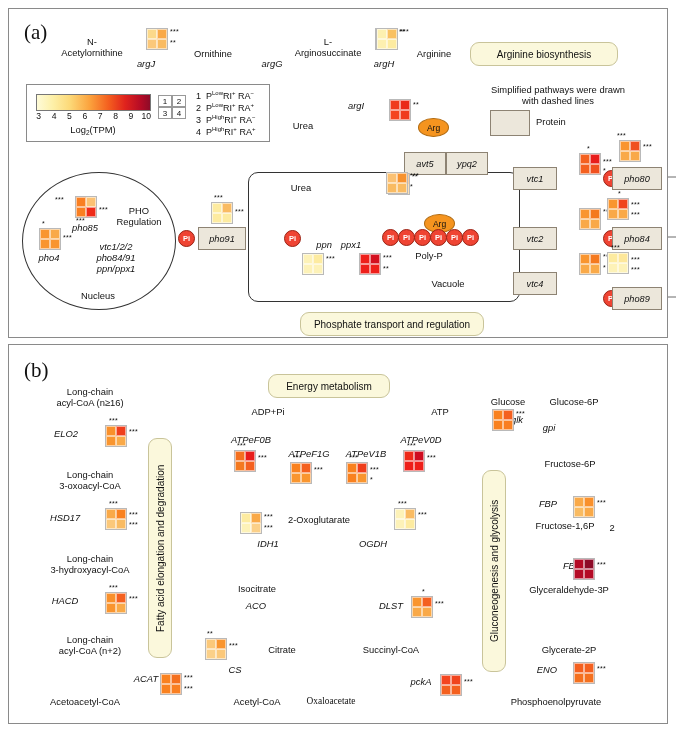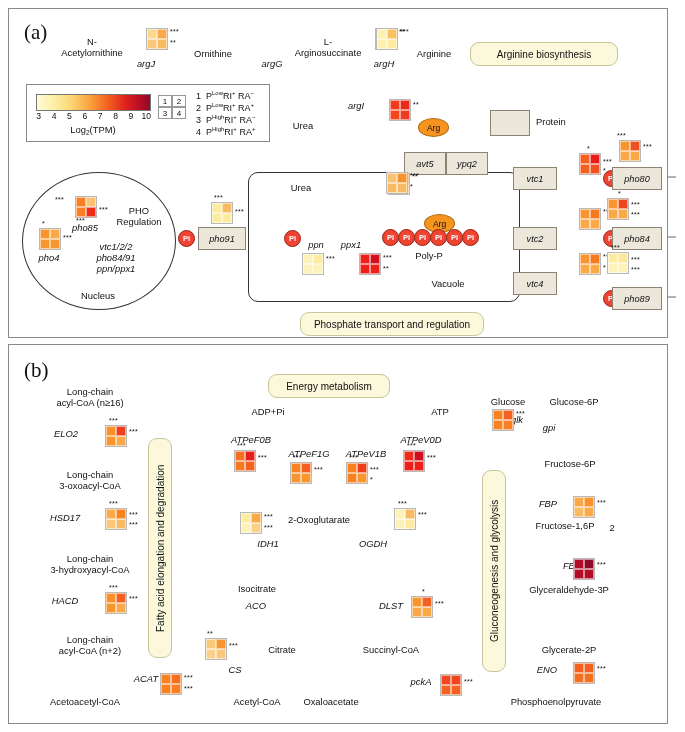"Simplified pathways were drawn" div.txt { html: none -> <div> <span>Simplified pathways were drawn</span><br><span>with dashed lines</span> </div> }
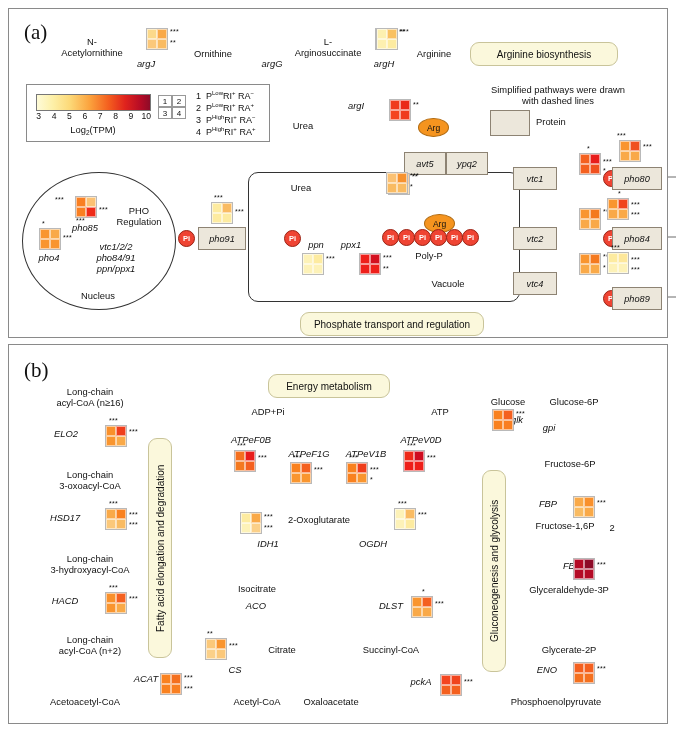"ppn" div.gene { text-align: none -> right }
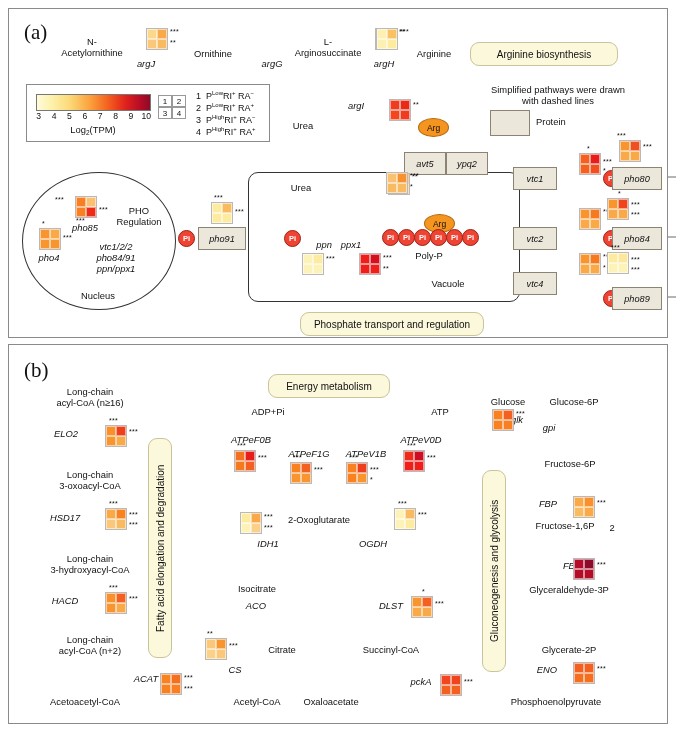"Oxaloacetate" div.txt { font-family: none -> Liberation Serif, serif }
